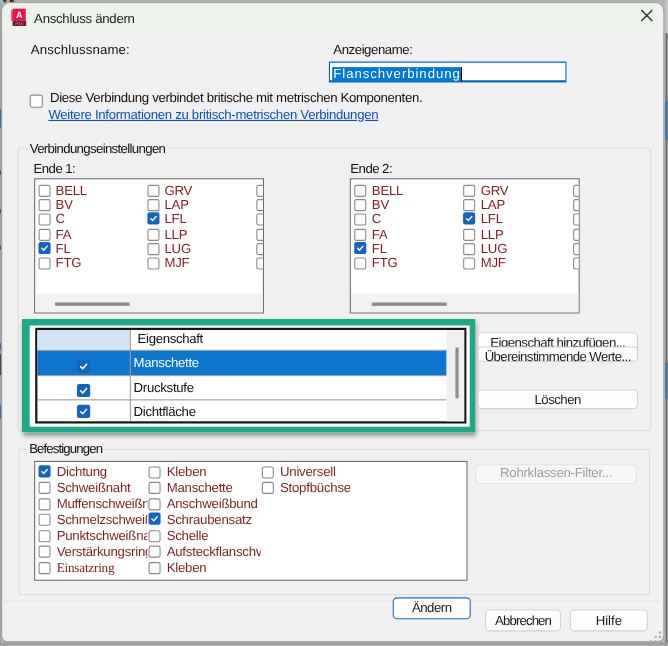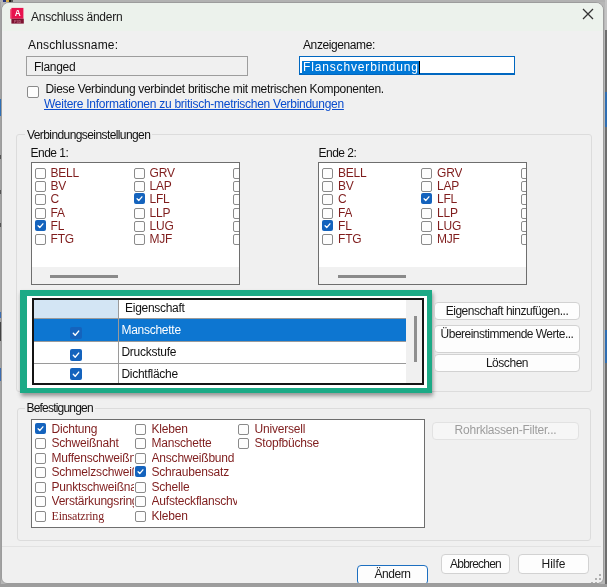"Flanged" div.abs { html: <div>Flanged</div> -> none }
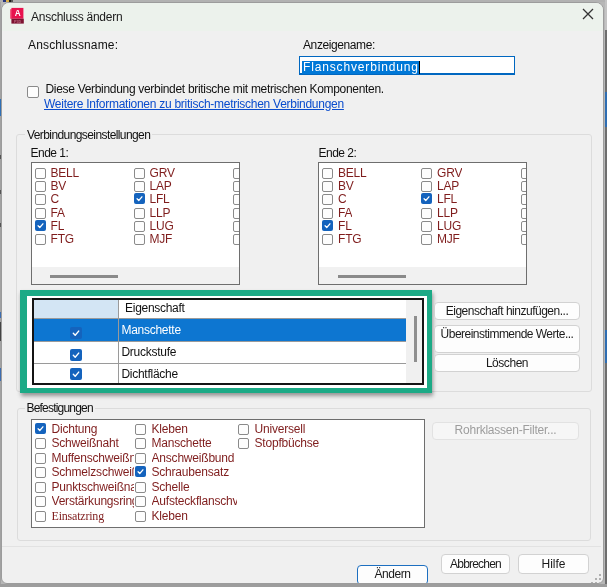"Übereinstimmende Werte..." div.btn { height: 28px -> 14px; top: 322px -> 312px }
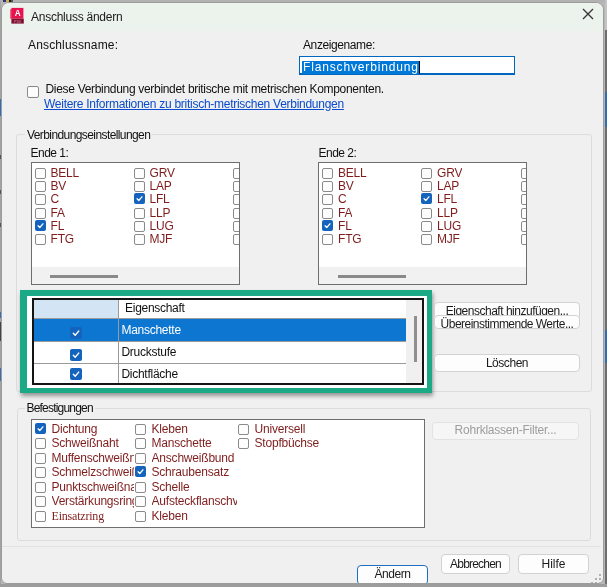"Ändern" div.btn { top: 562px -> 540px }
